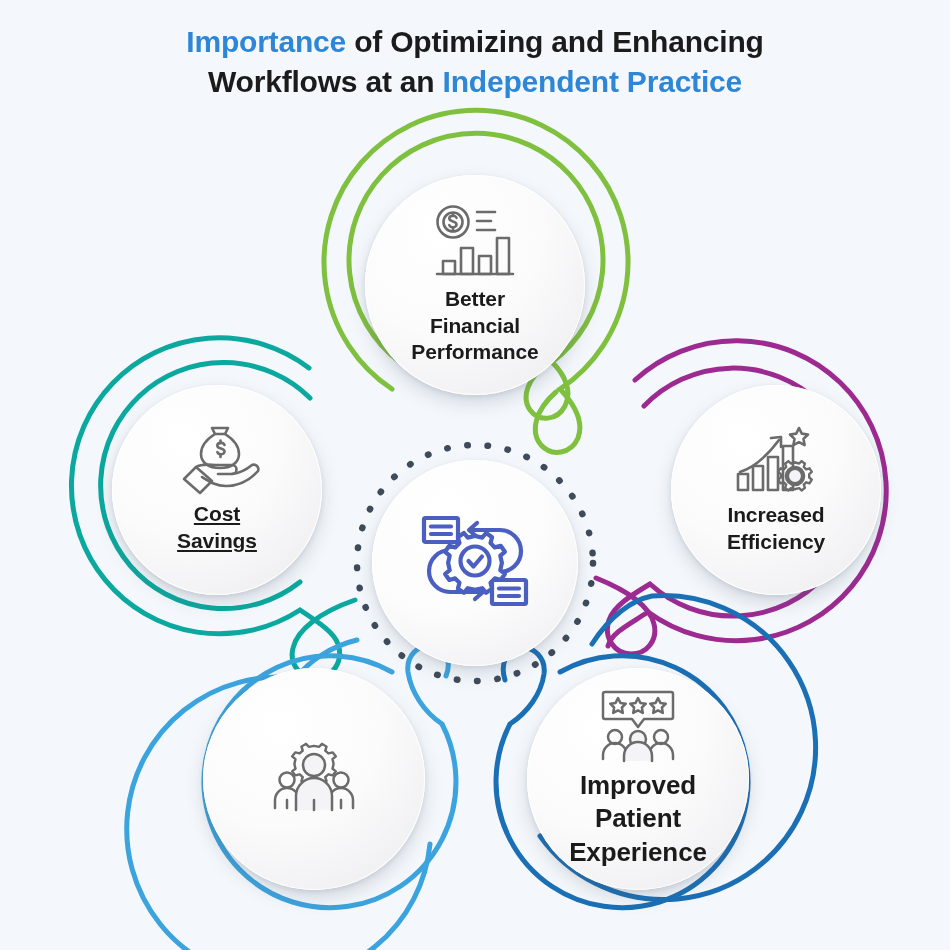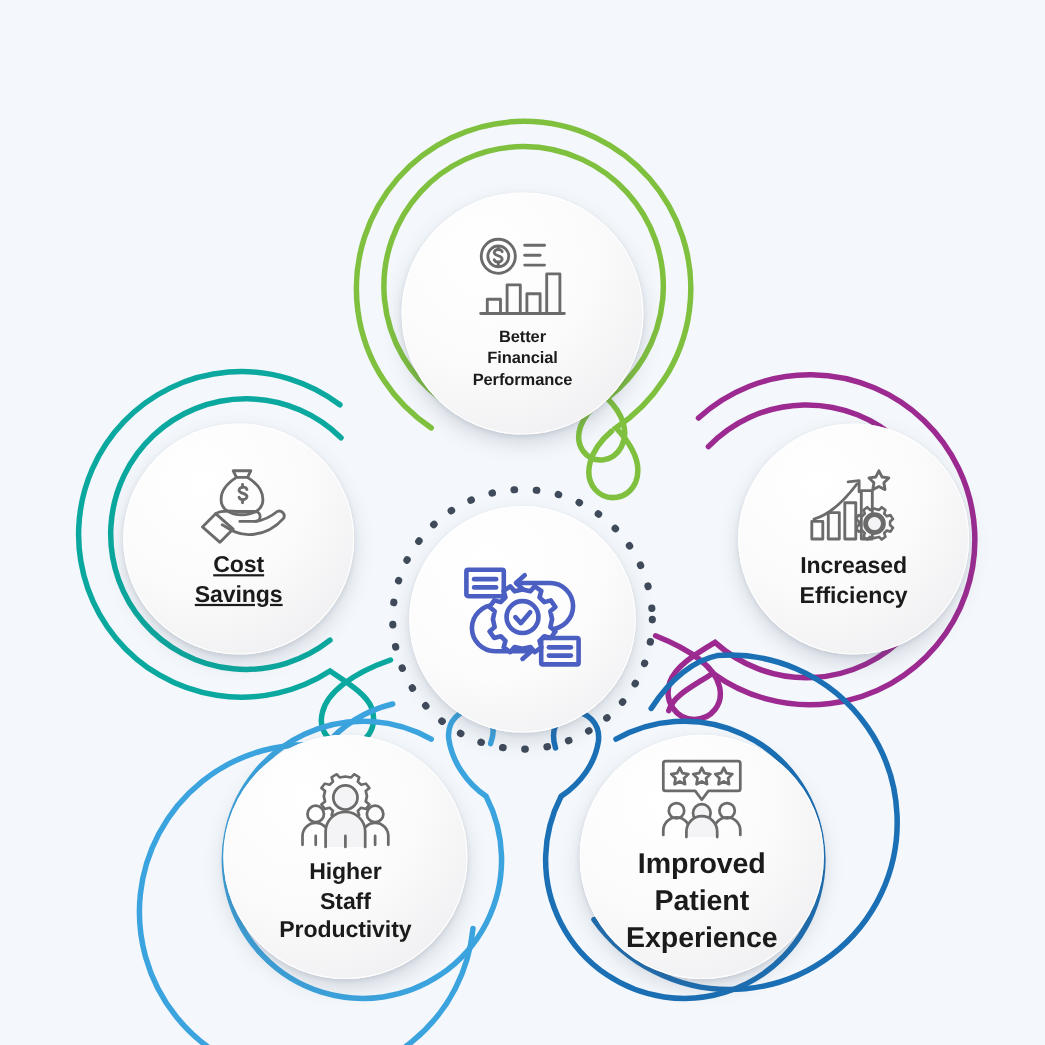"Importance of Optimizing and Enhancing" div.title-wrap { html: none -> <div> <div><span>Importance</span><span> of Optimizing and Enhancing</span></div> <div><span>Workflows at an </span><span>Independent Practice</span></div> </div> }
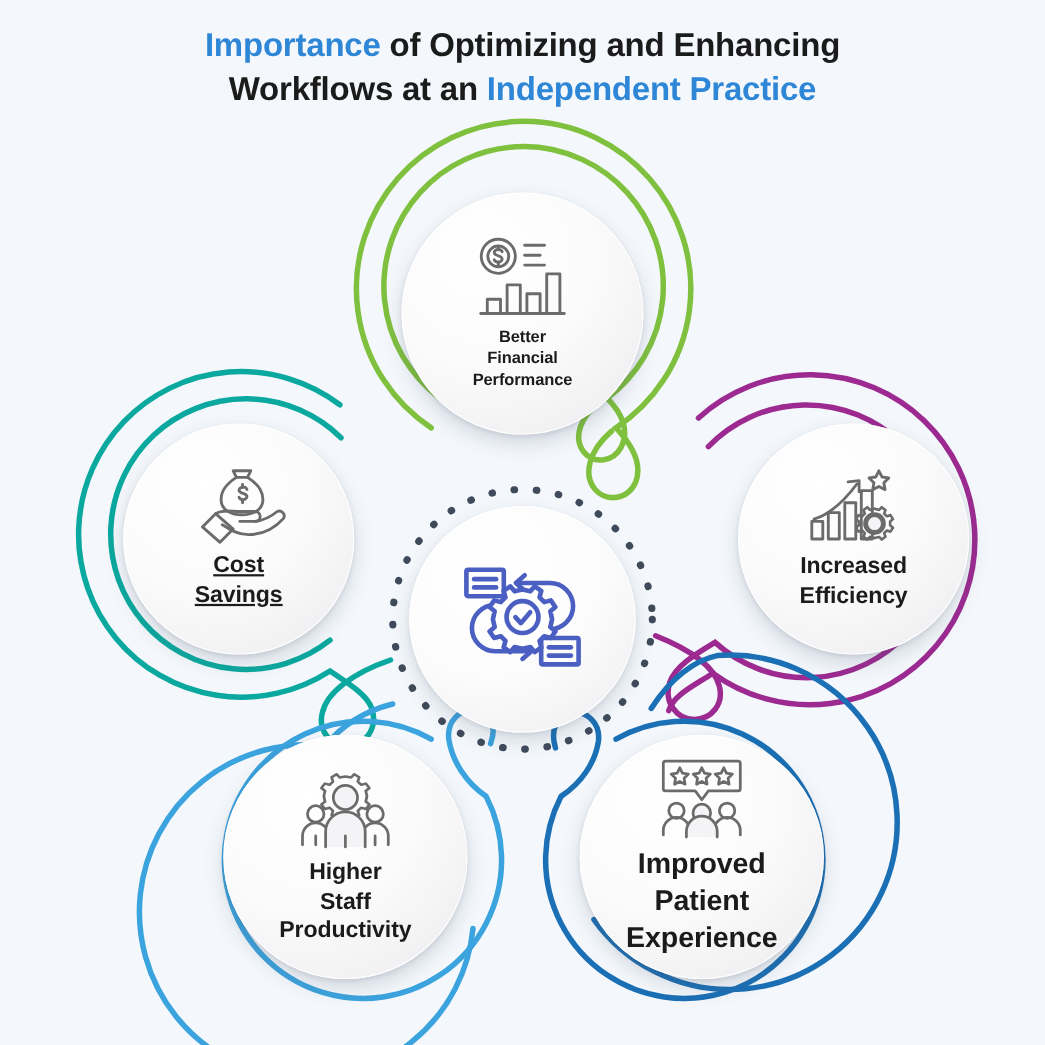"Better" #node-top .label { font-size: 15px -> 21px }
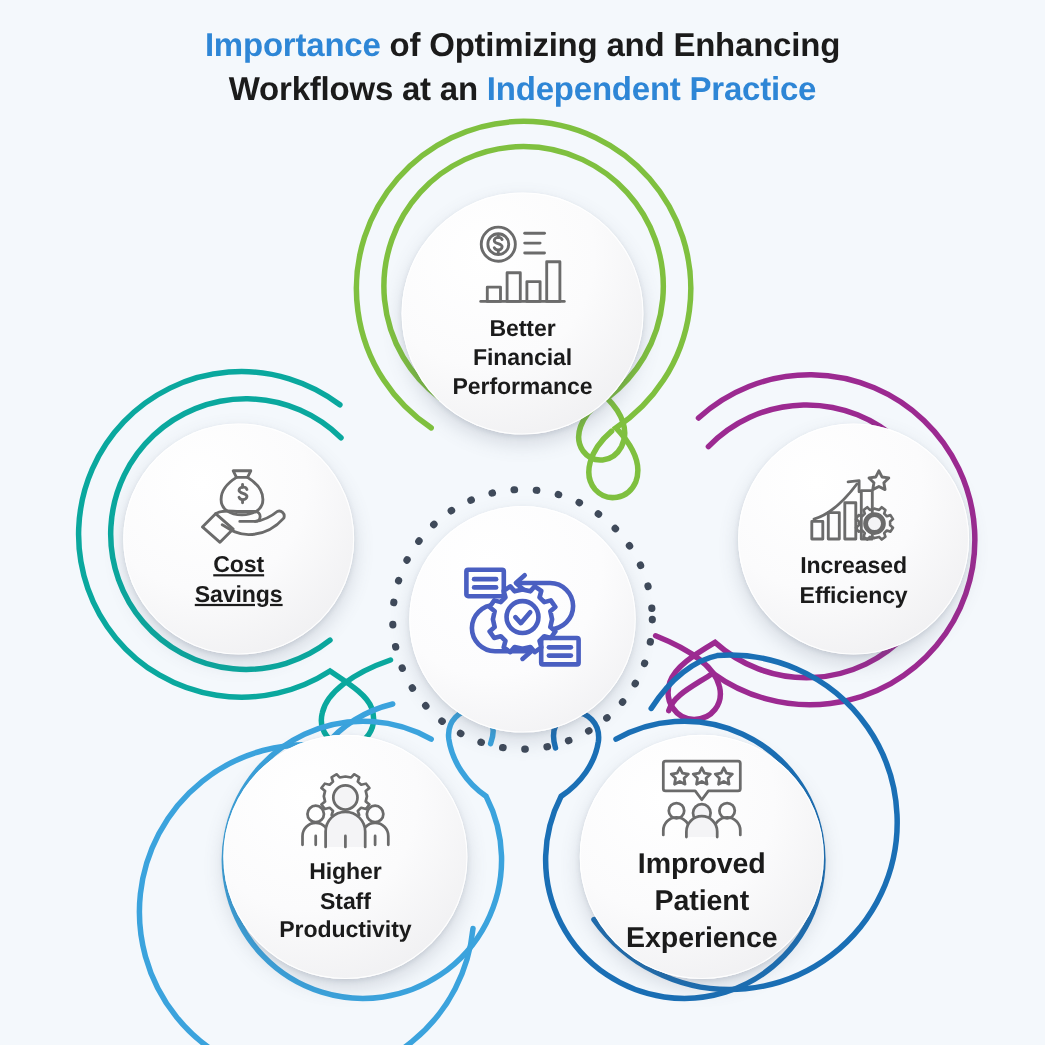"Higher" span.label { html: <span>Higher Staff Productivity</span> -> none }
